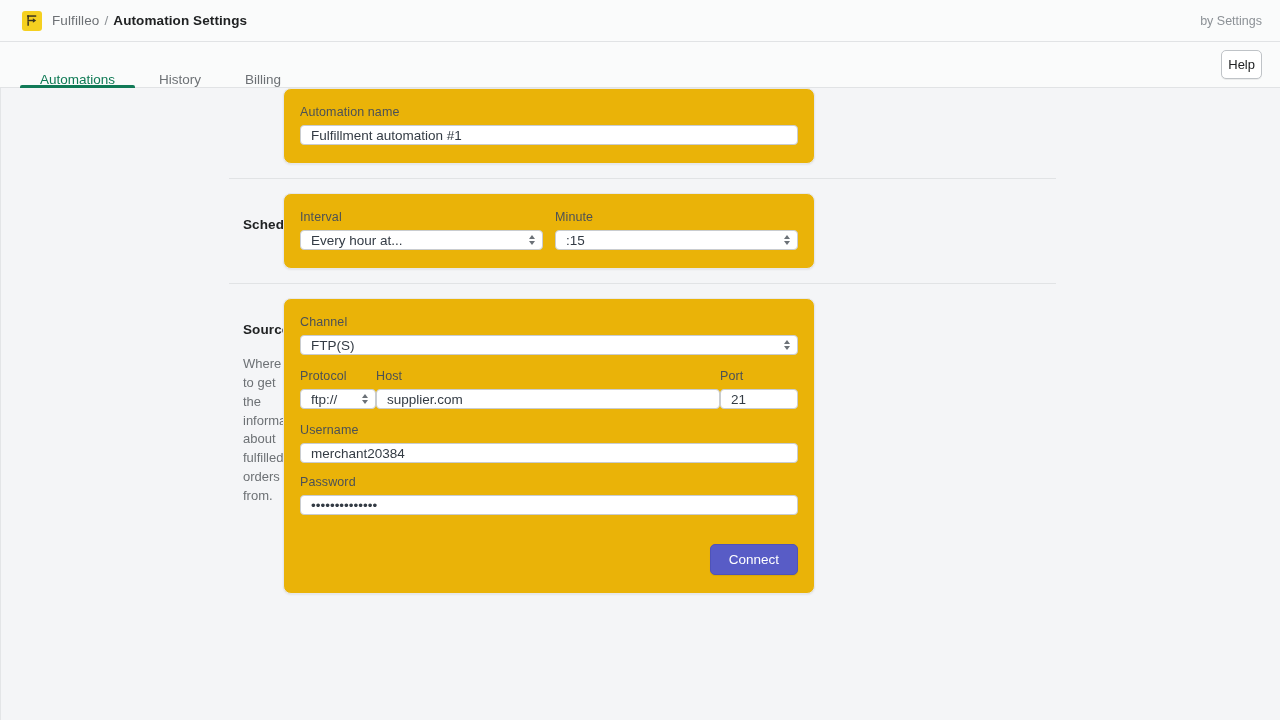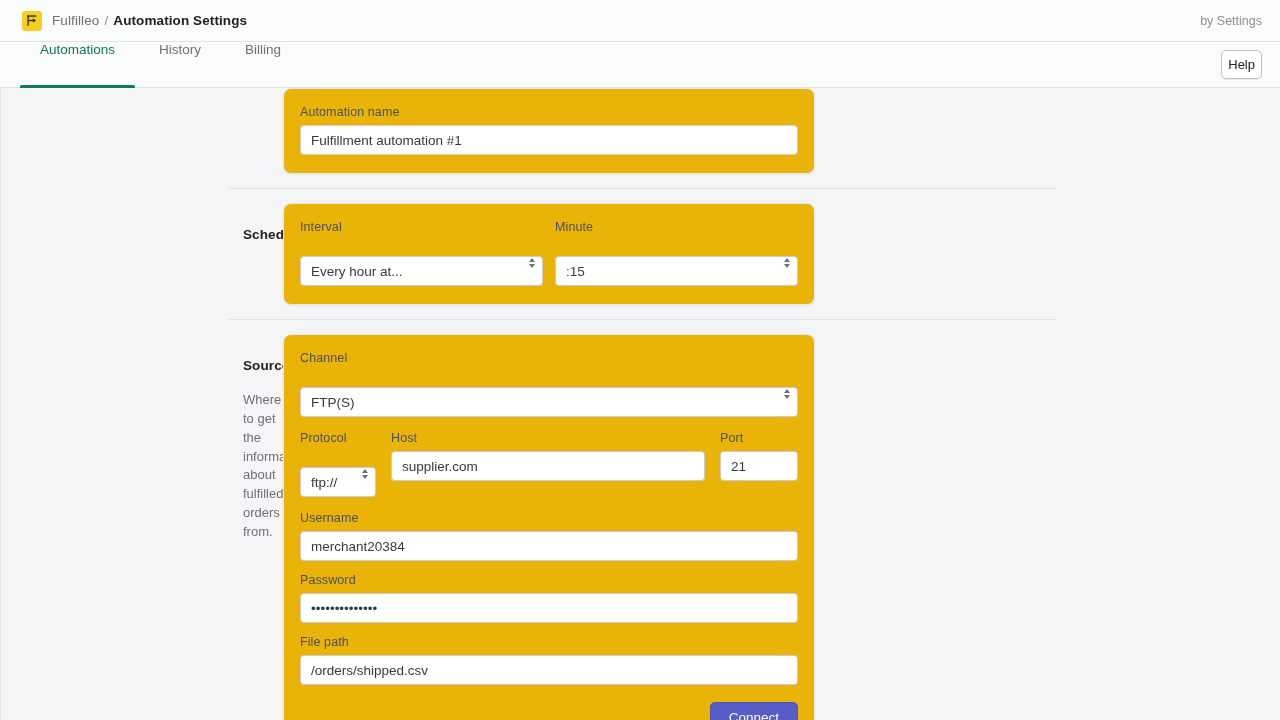"Automations" .tab { align-items: flex-start -> flex-end }
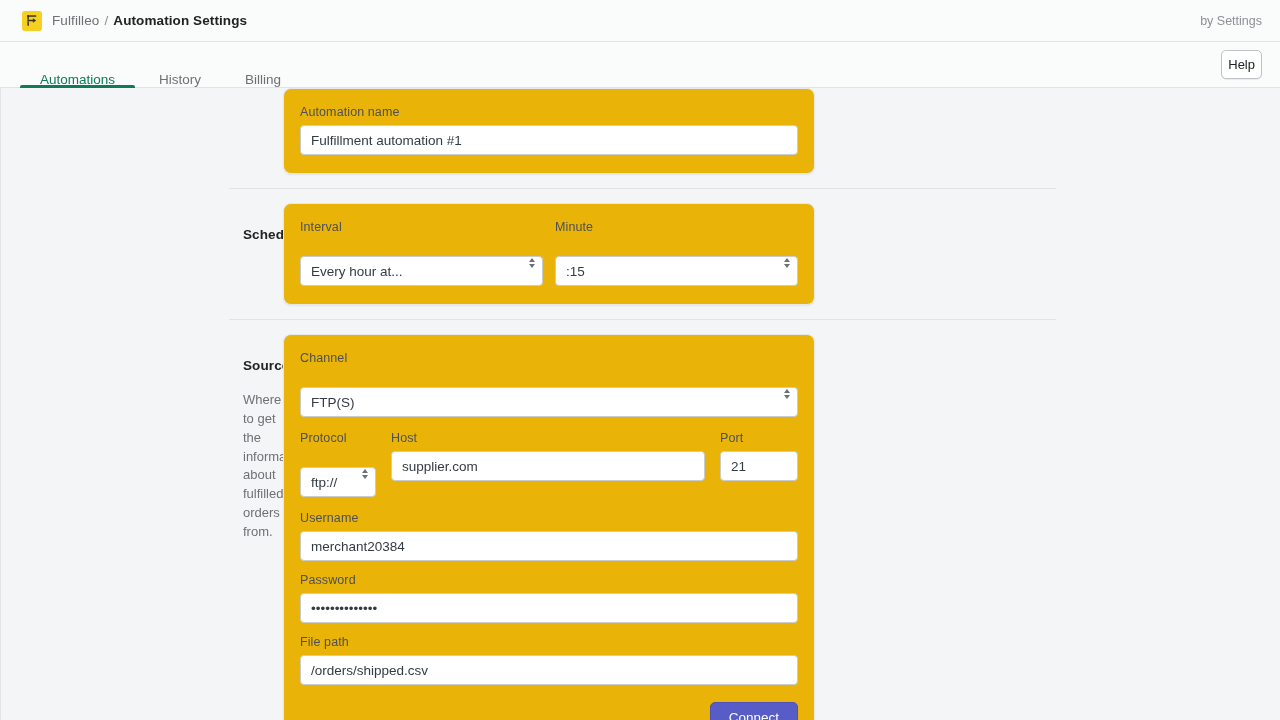"Fulfillment automation #1" .ctrl { height: 30px -> 20px }
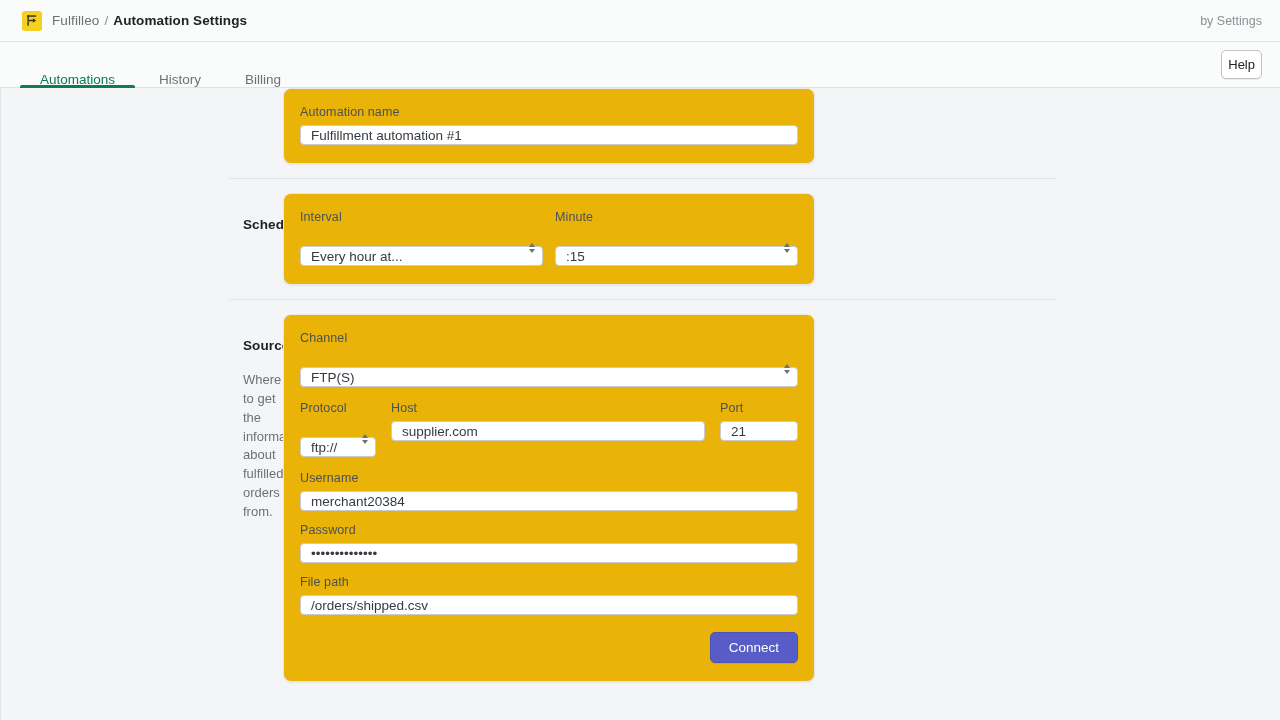"Every hour at..." .sel-wrap .ctrl { margin-top: 16px -> none }
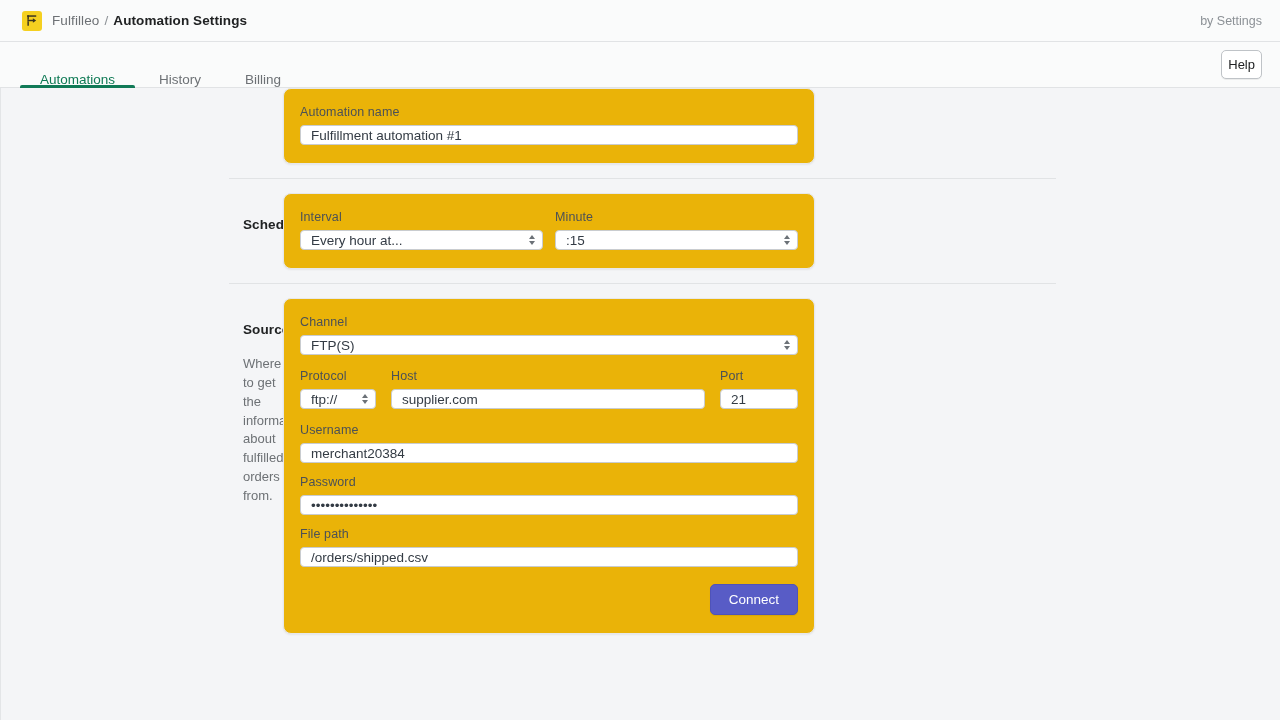"Protocol" .row { gap: 15px -> 0 }
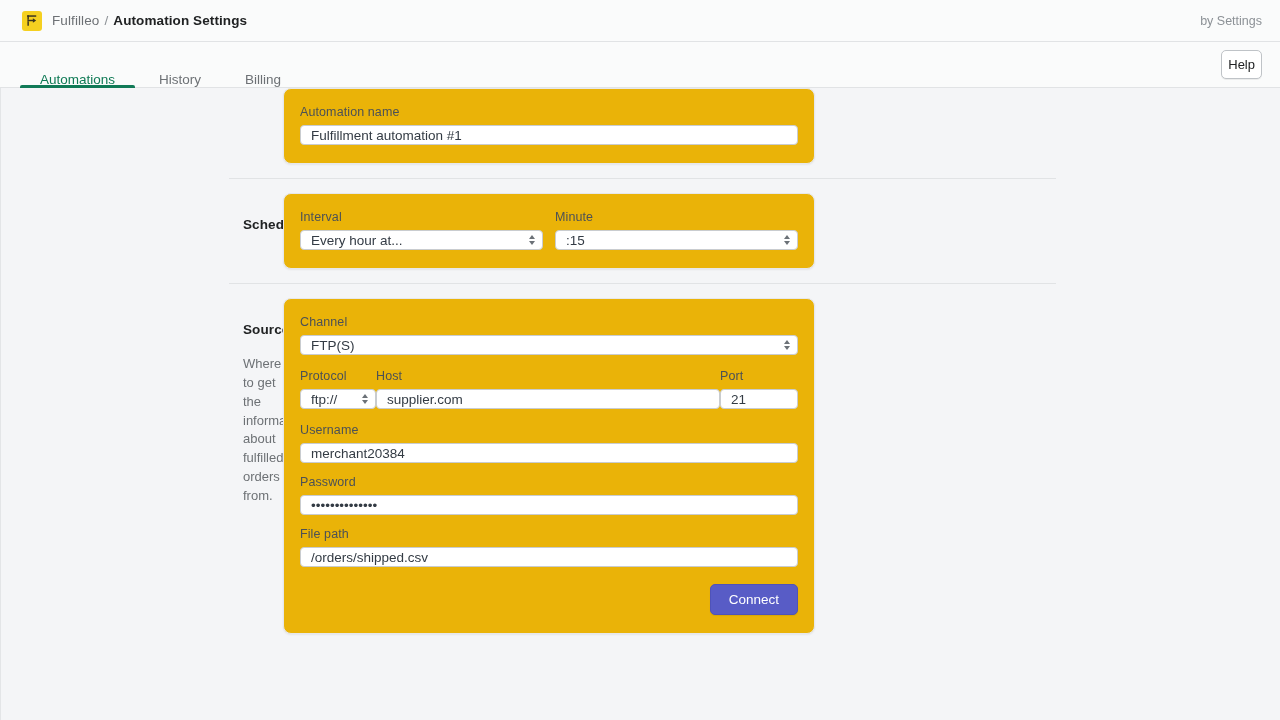"File path" div.field { html: <div> <label>File path</label> <input> </div> -> none }
